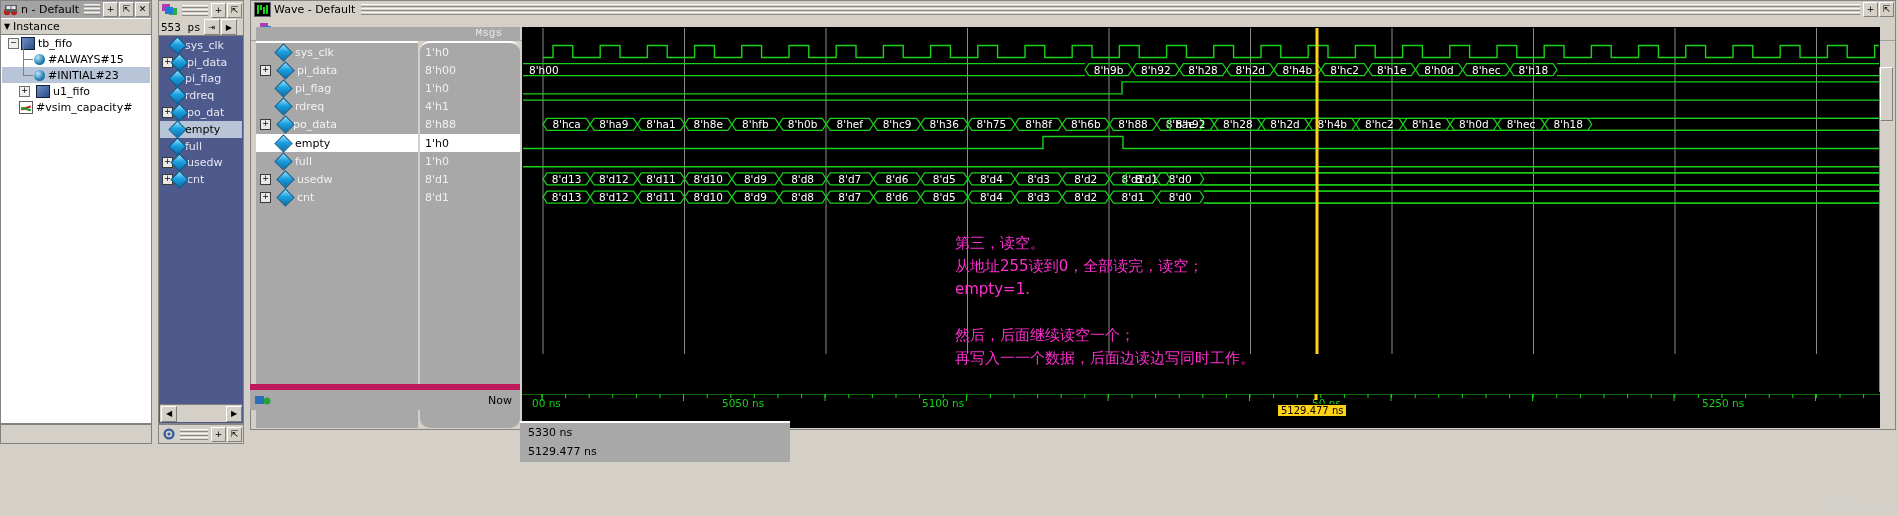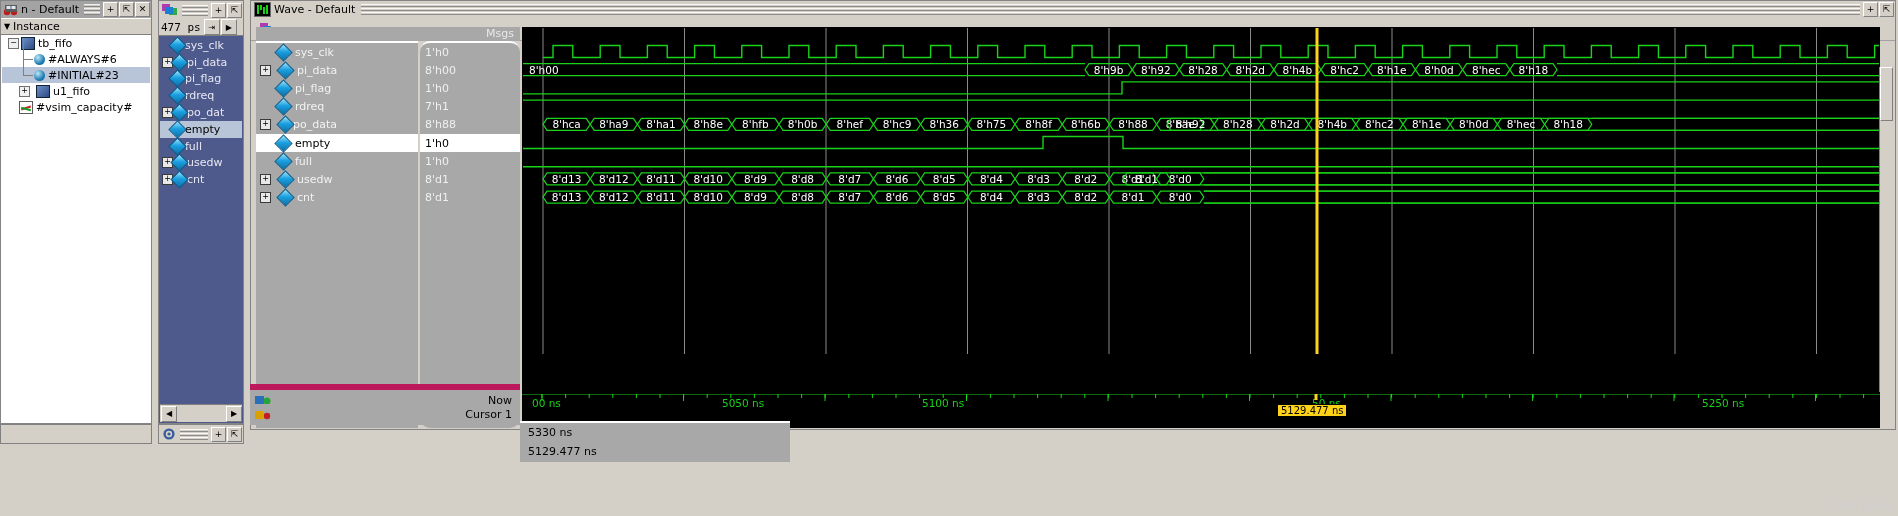"477 ps" span.t { text: 477 -> 553 }
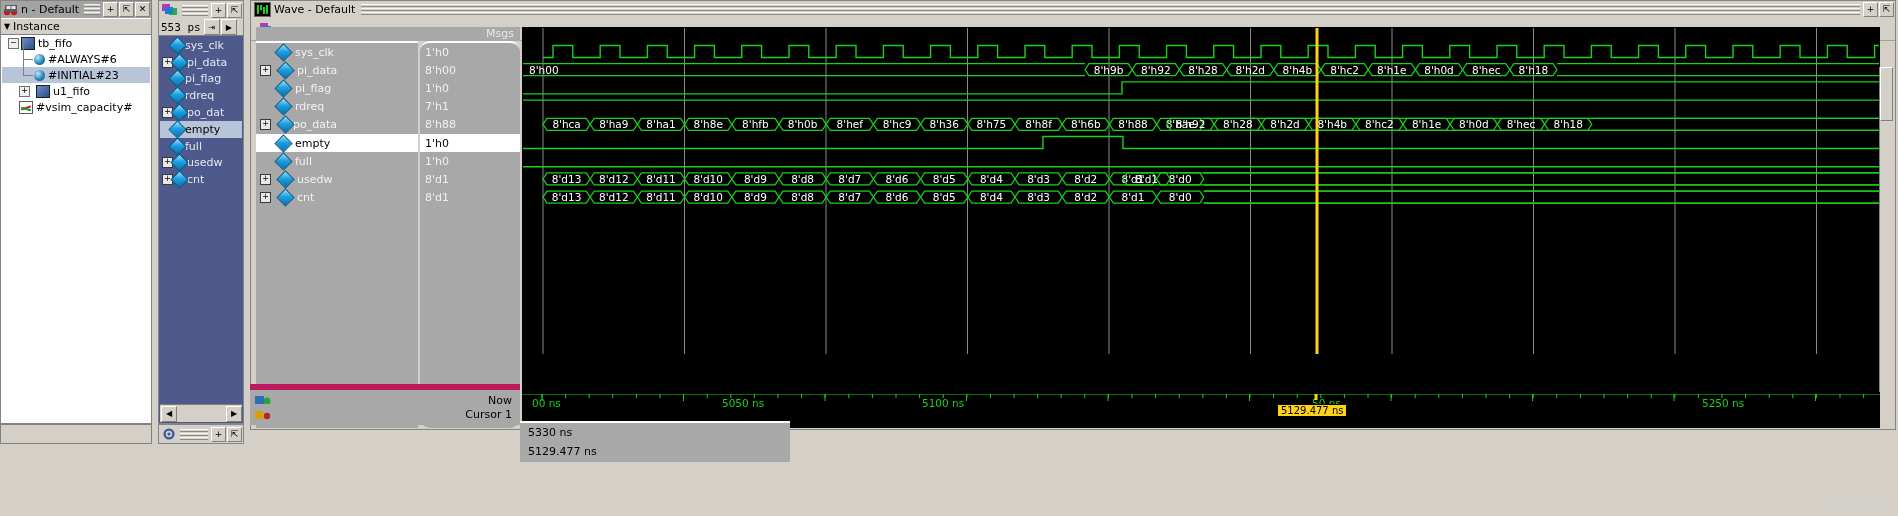"Msgs" .msgshdr { font-family: none -> Liberation Mono, monospace; padding-right: 6px -> 18px }
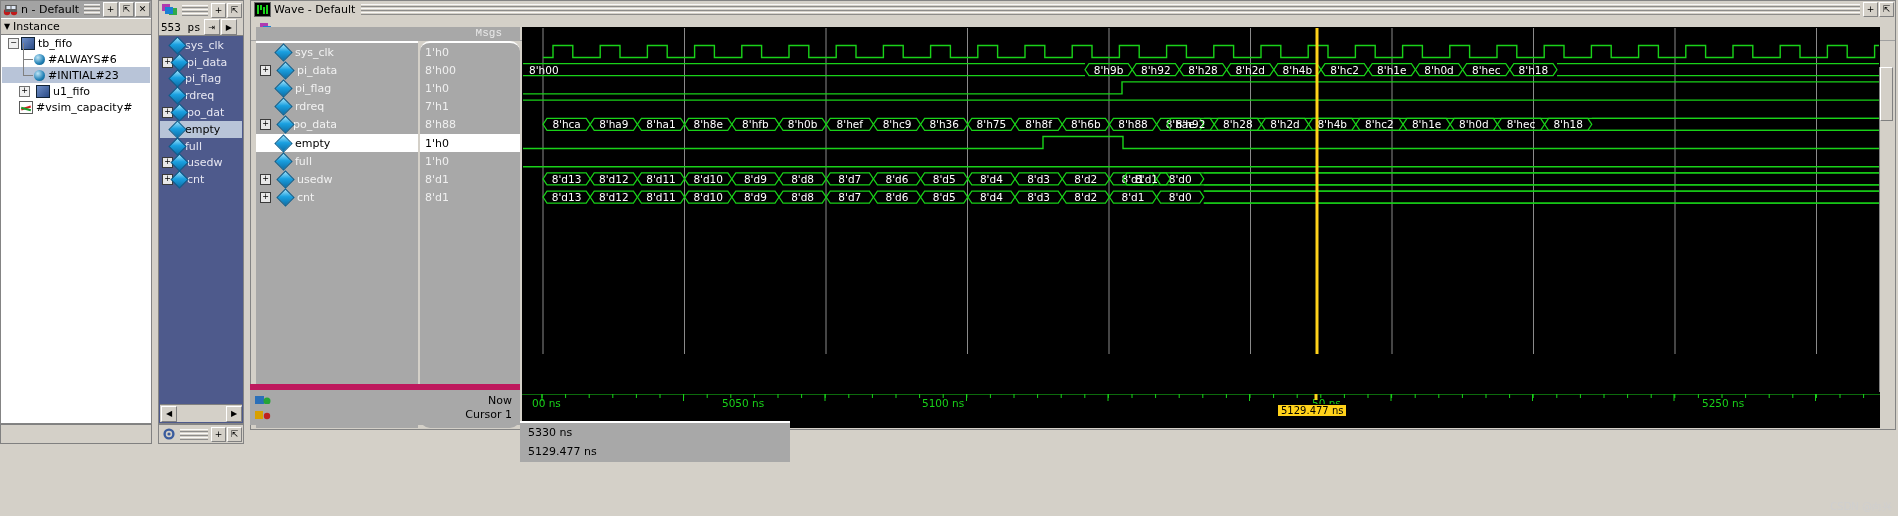"#ALWAYS#6" span { text: 6 -> 15 }
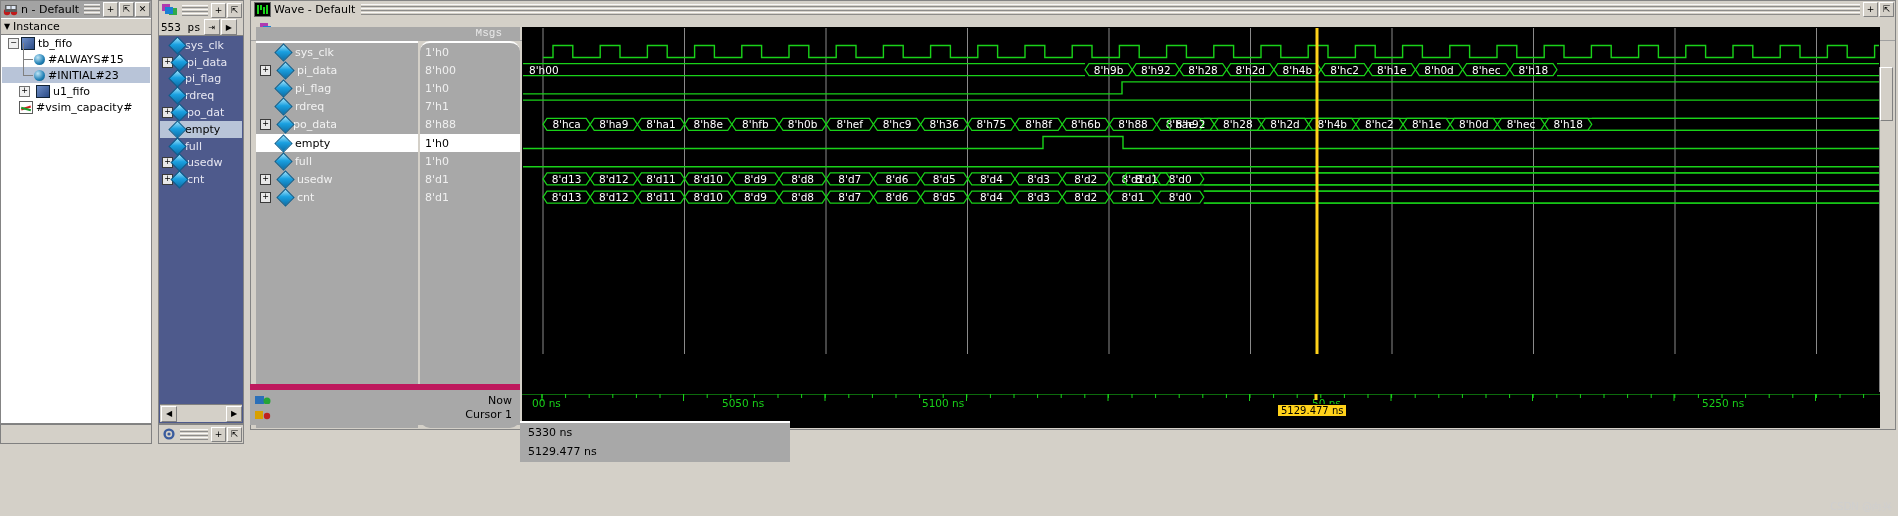"7'h1" div.vrow { text: 7'h1 -> 4'h1 }
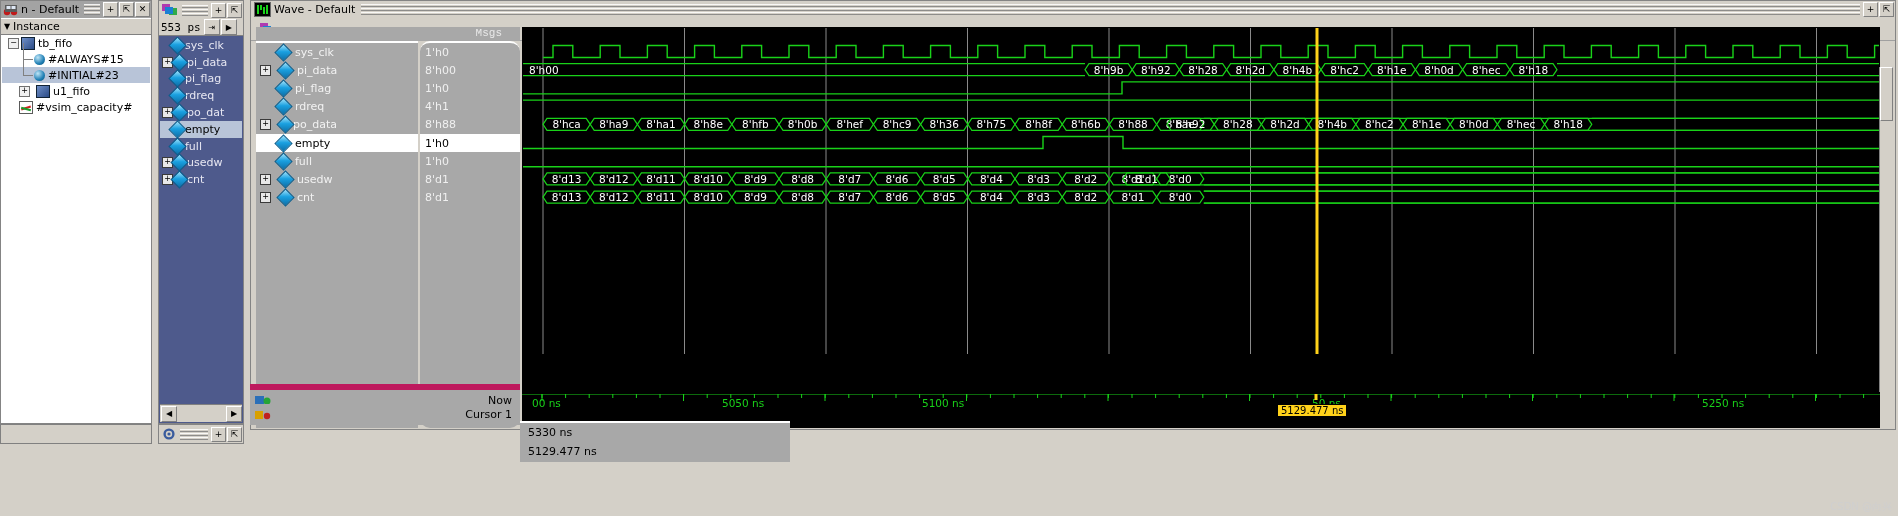"第三，读空。" div.annot { html: none -> <div>第三，读空。 从地址255读到0，全部读完，读空； empty=1. 然后，后面继续读空一个； 再写入一一个数据，后面边读边写同时工作。</div> }
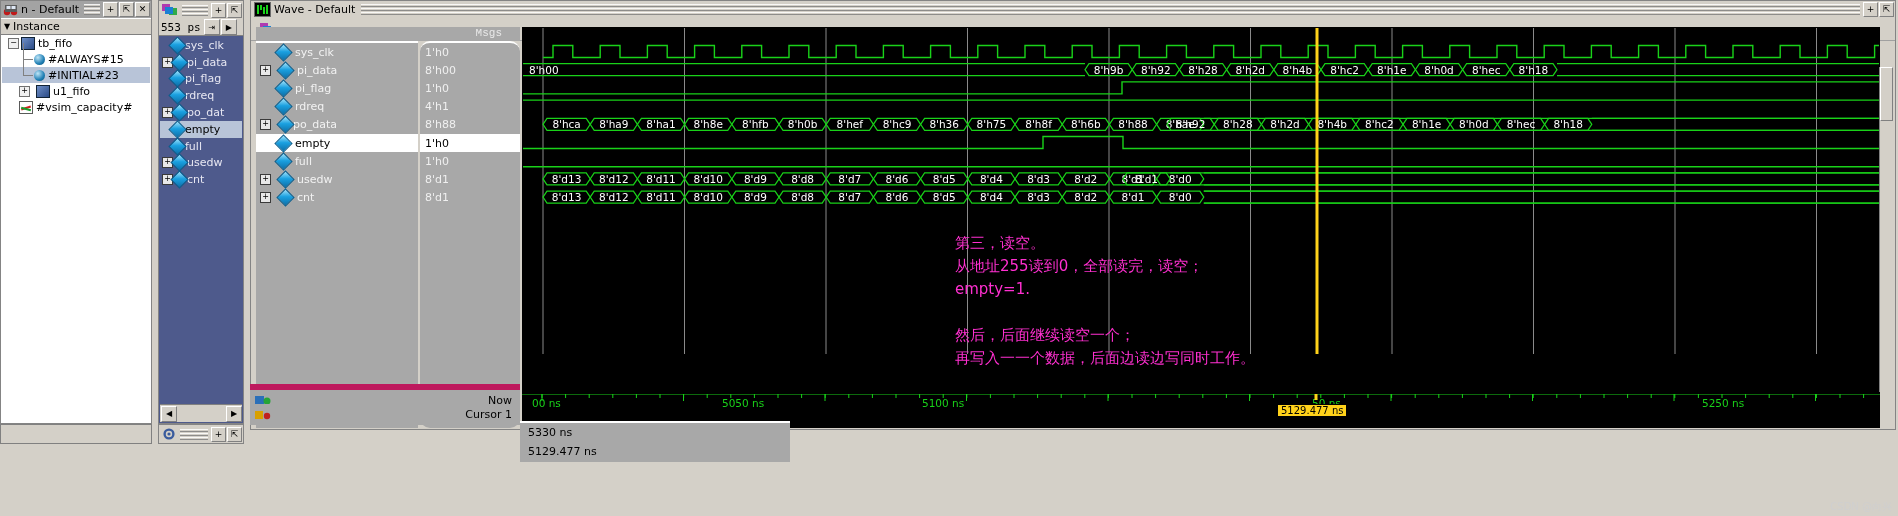"Cursor 1" div.cursorrow { html: <div> <span> <svg> <rect></rect> <circle></circle> </svg> </span> <span>Cursor 1</span> </div> -> none }
